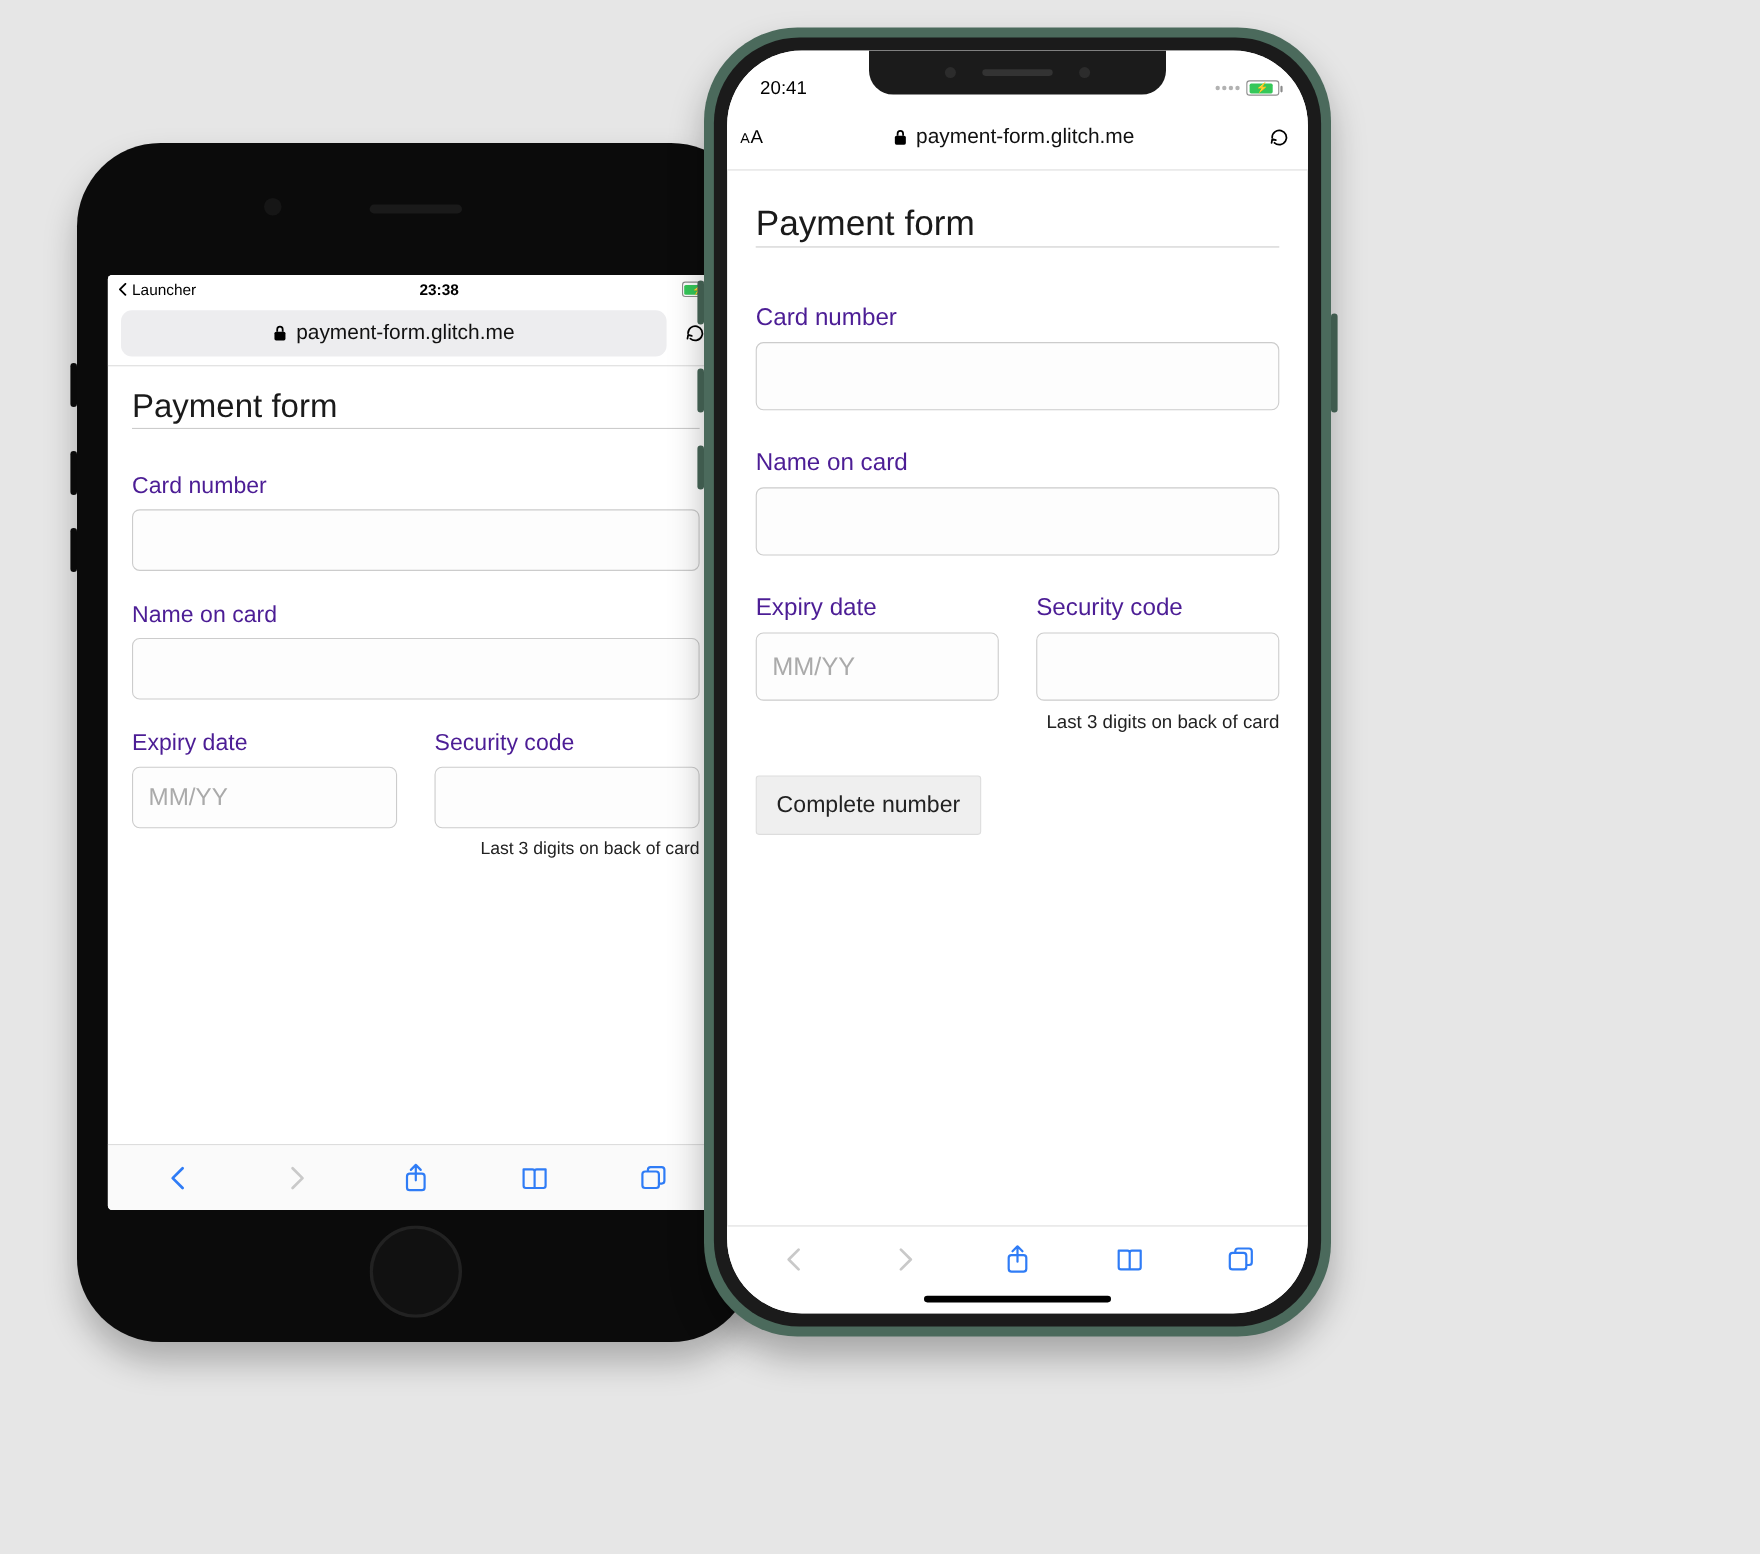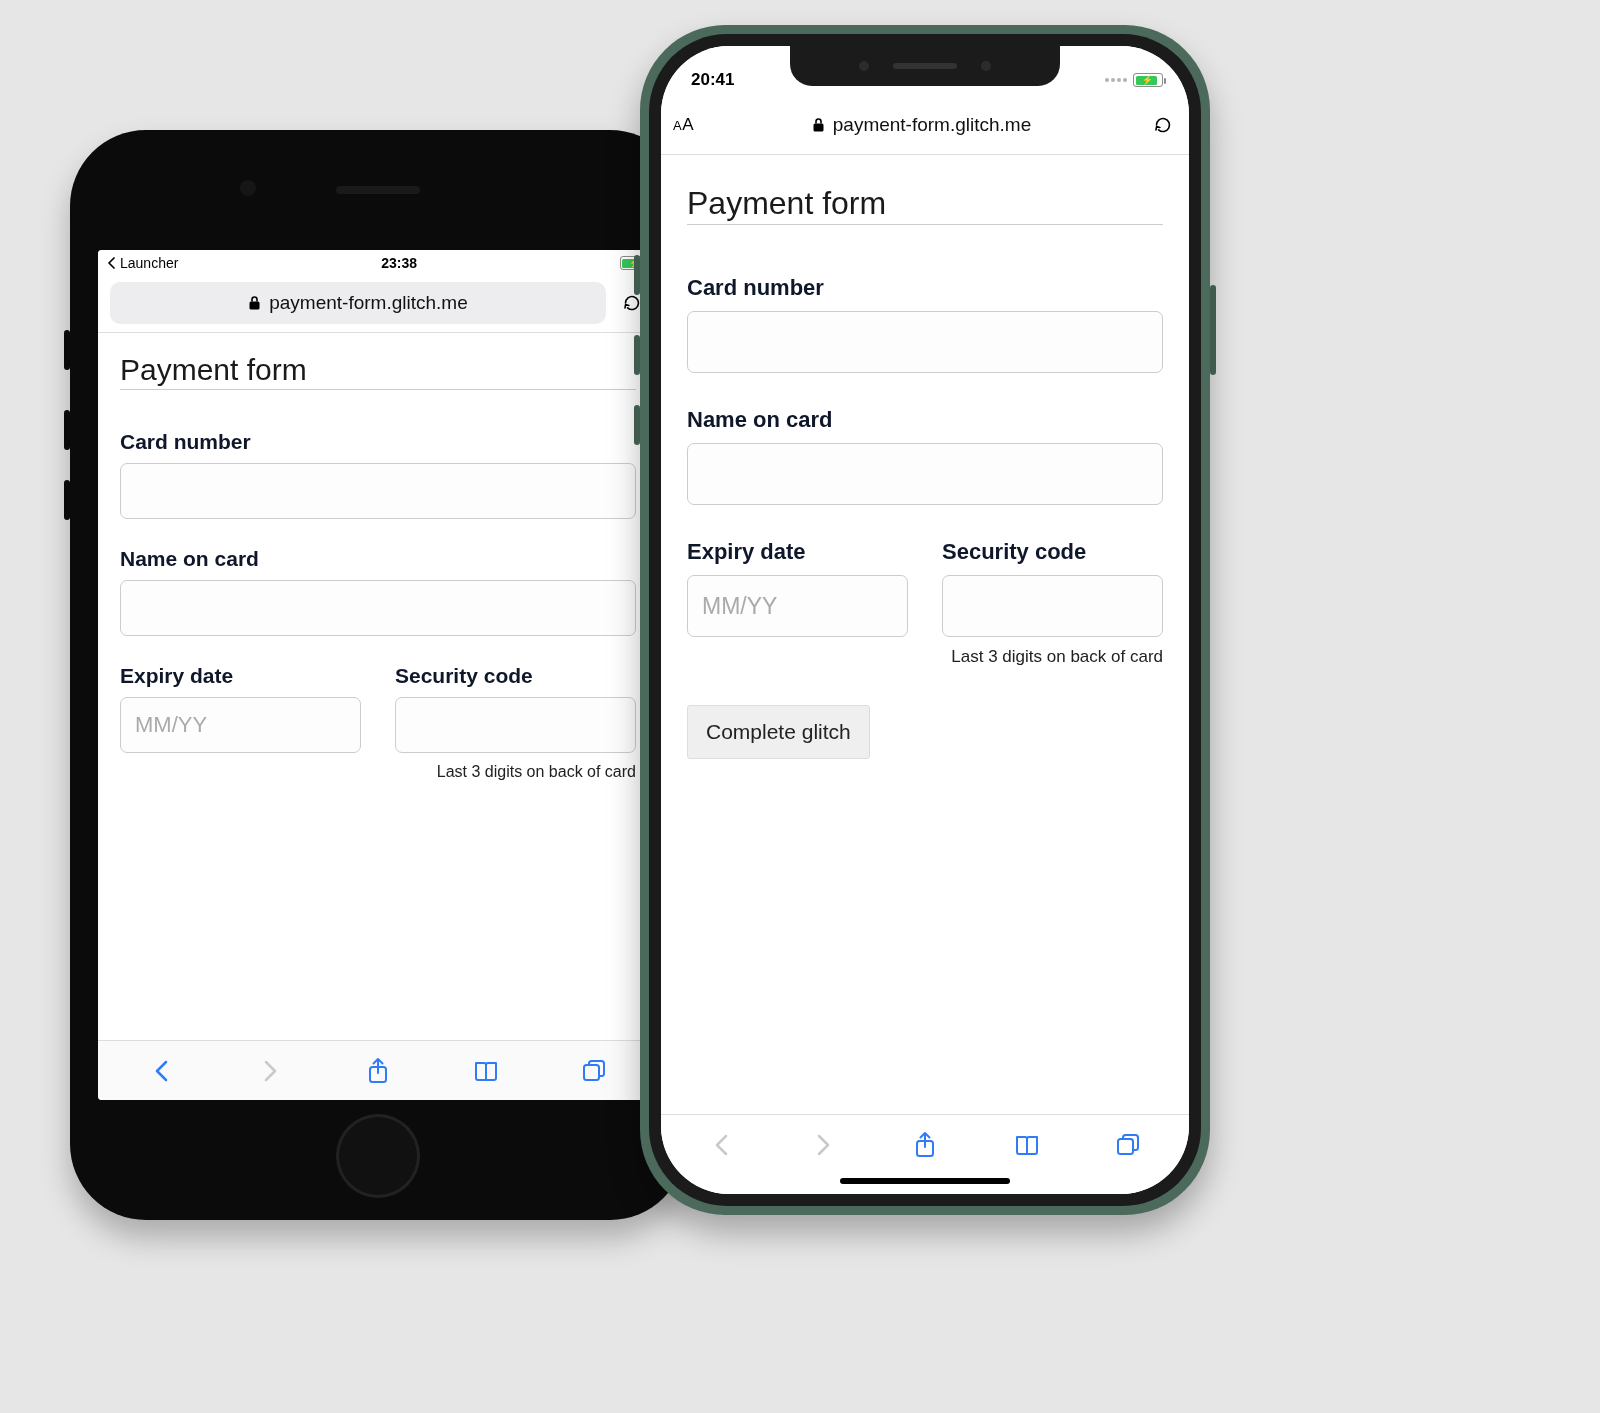"20:41" .status-bar.notch-style { font-weight: 700 -> 400 }
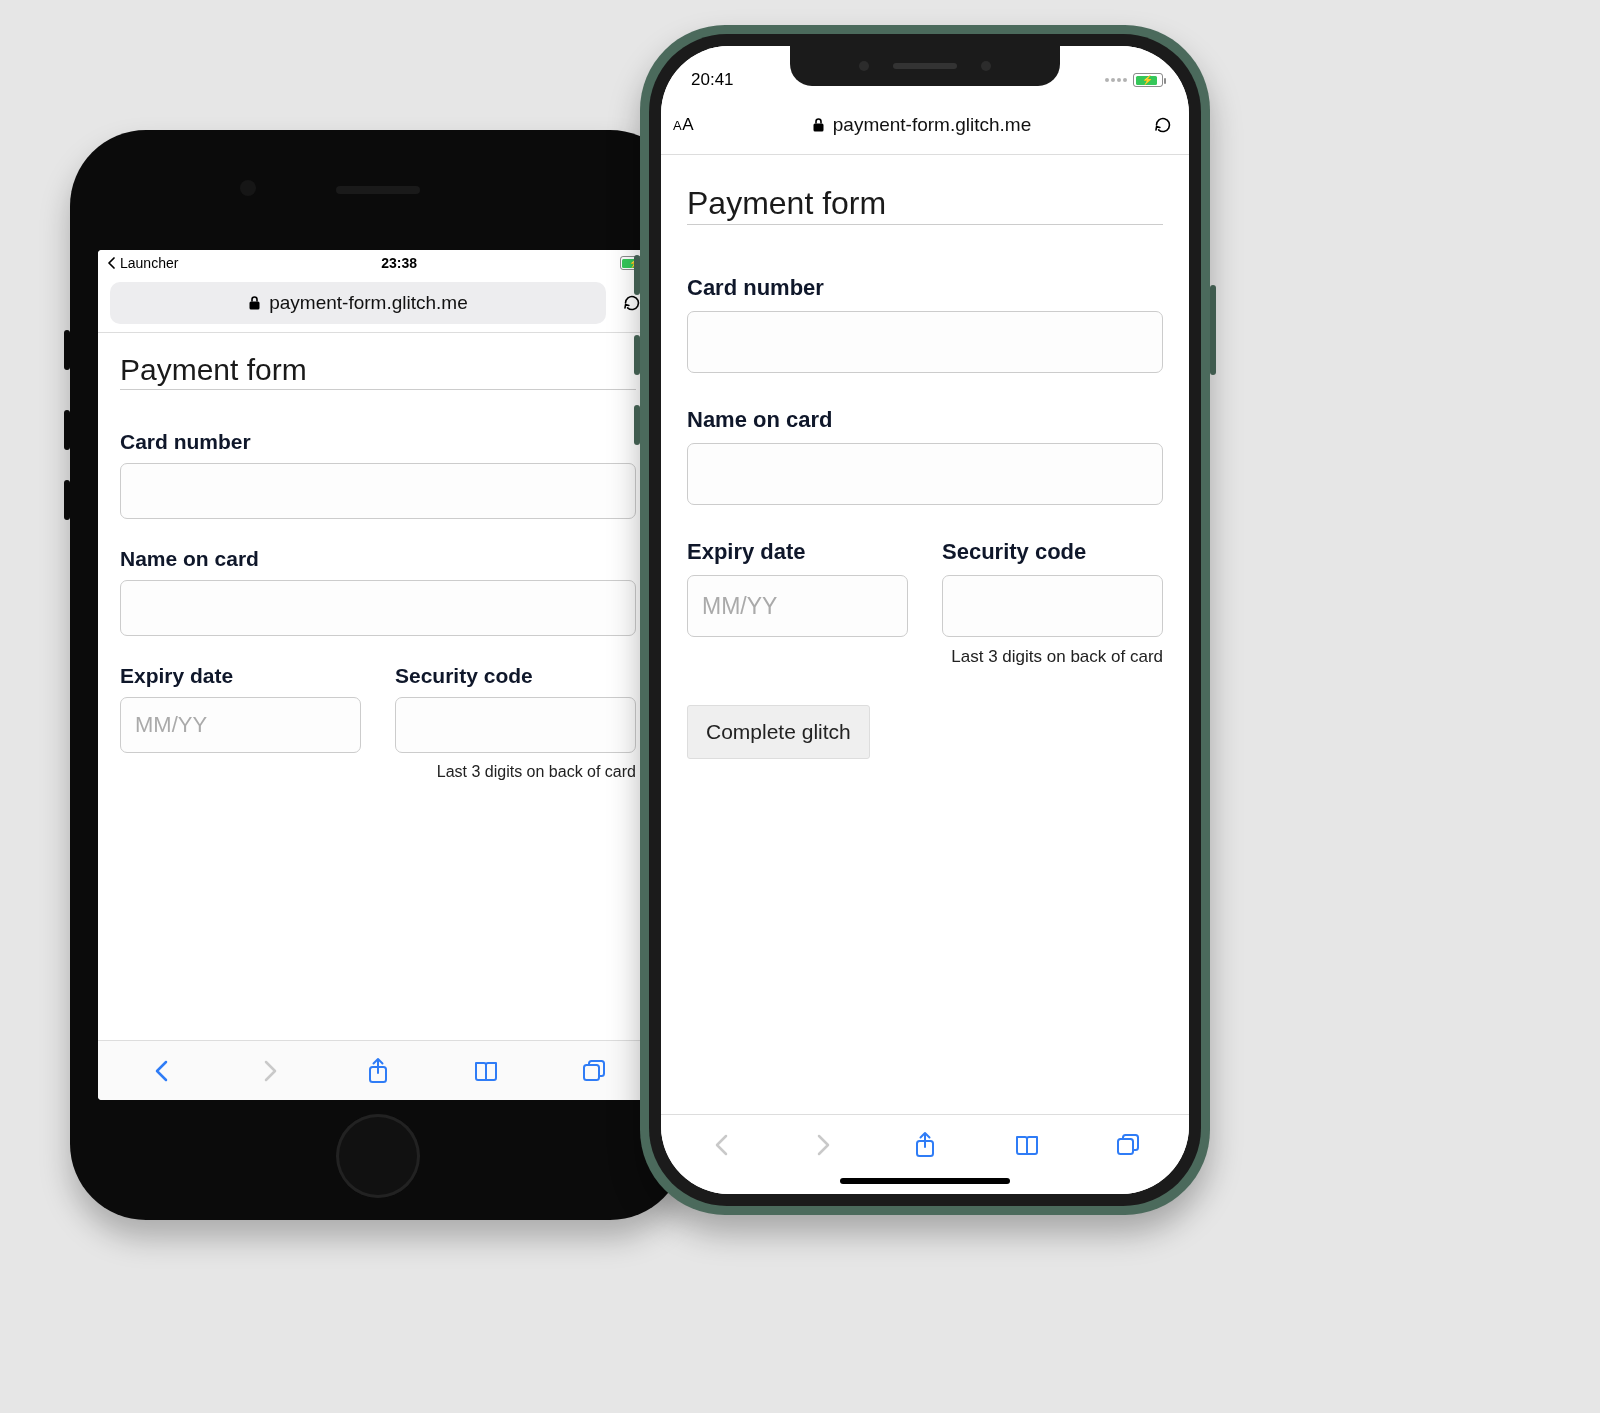"Card number" .field label { color: #0f172a -> #4c1d95; font-weight: bold -> none }
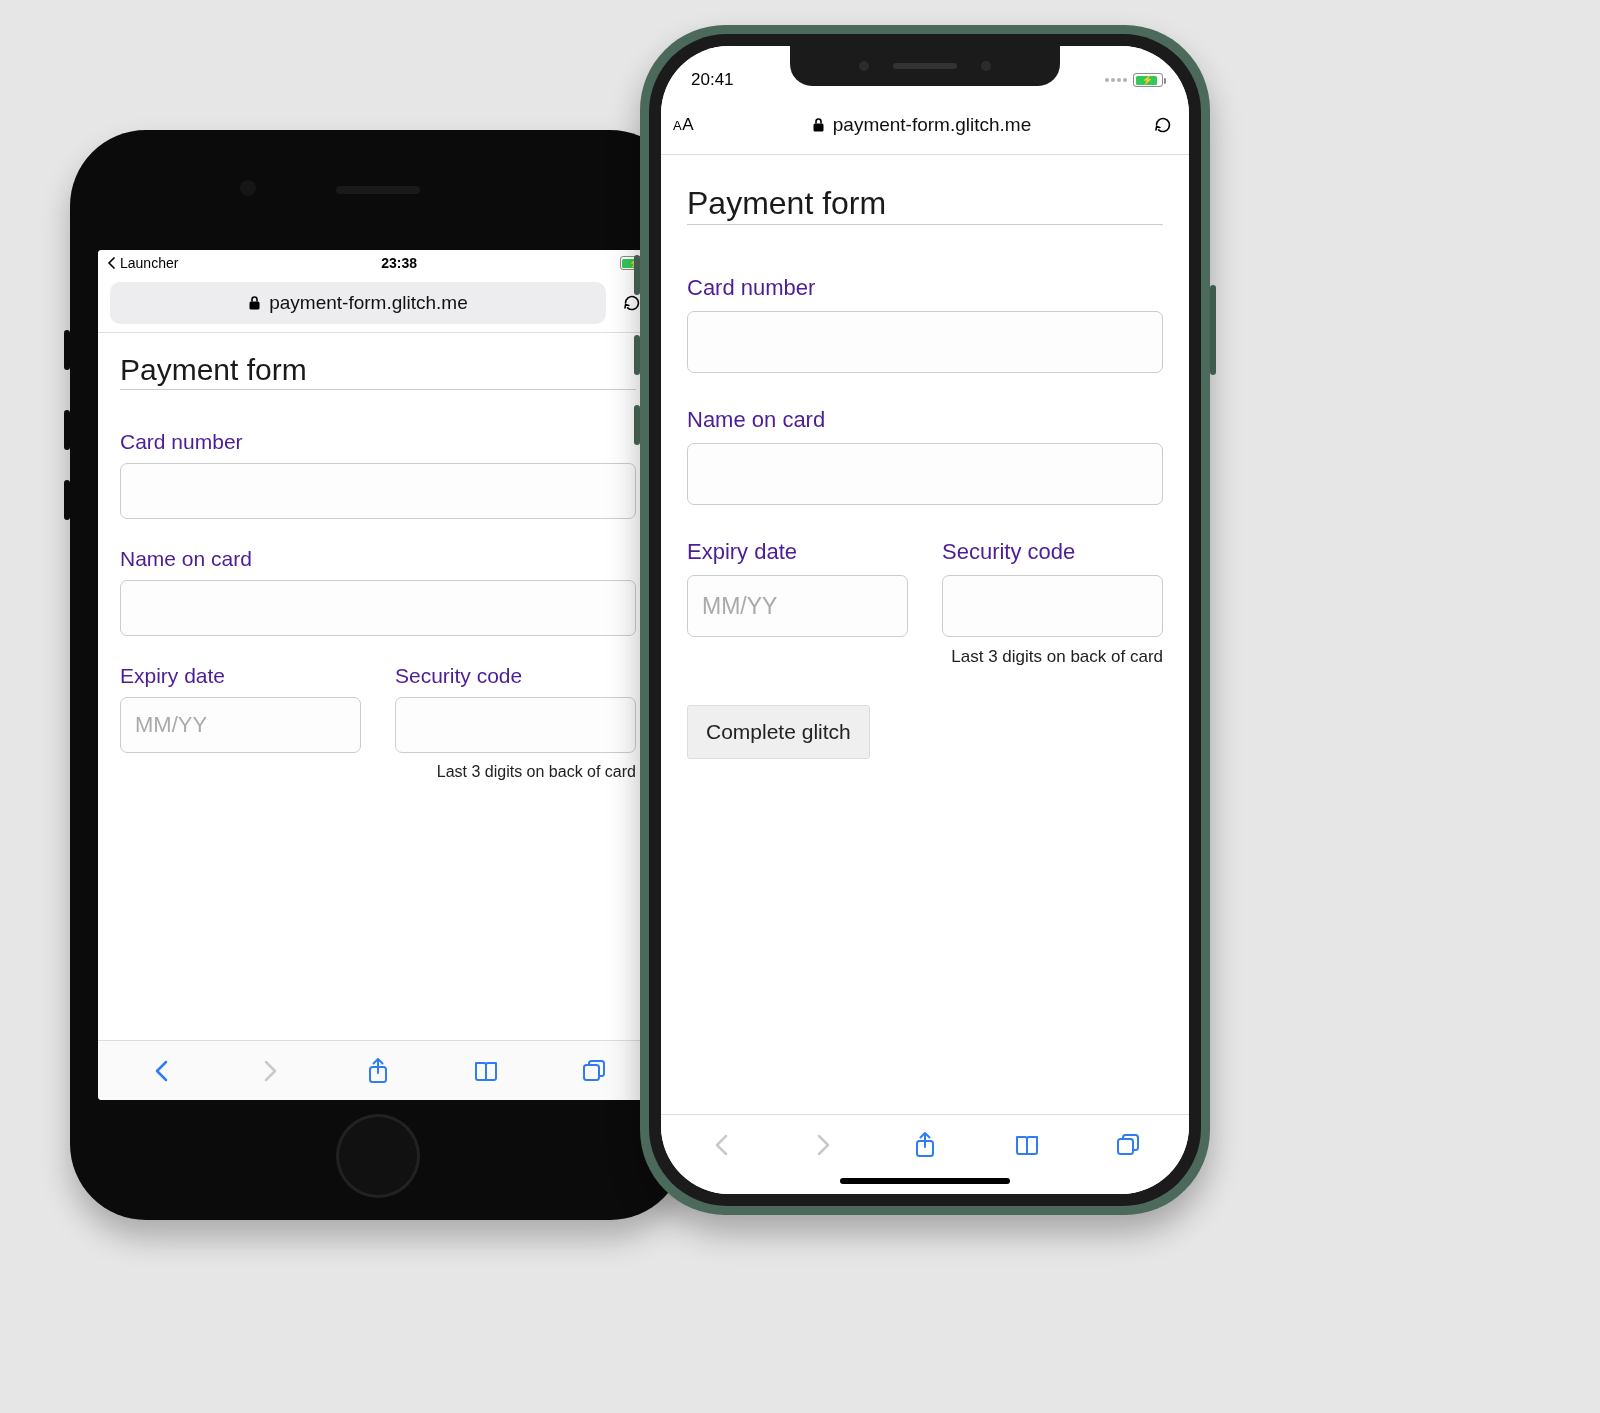"Complete glitch" div.submit-btn { text: glitch -> number }
